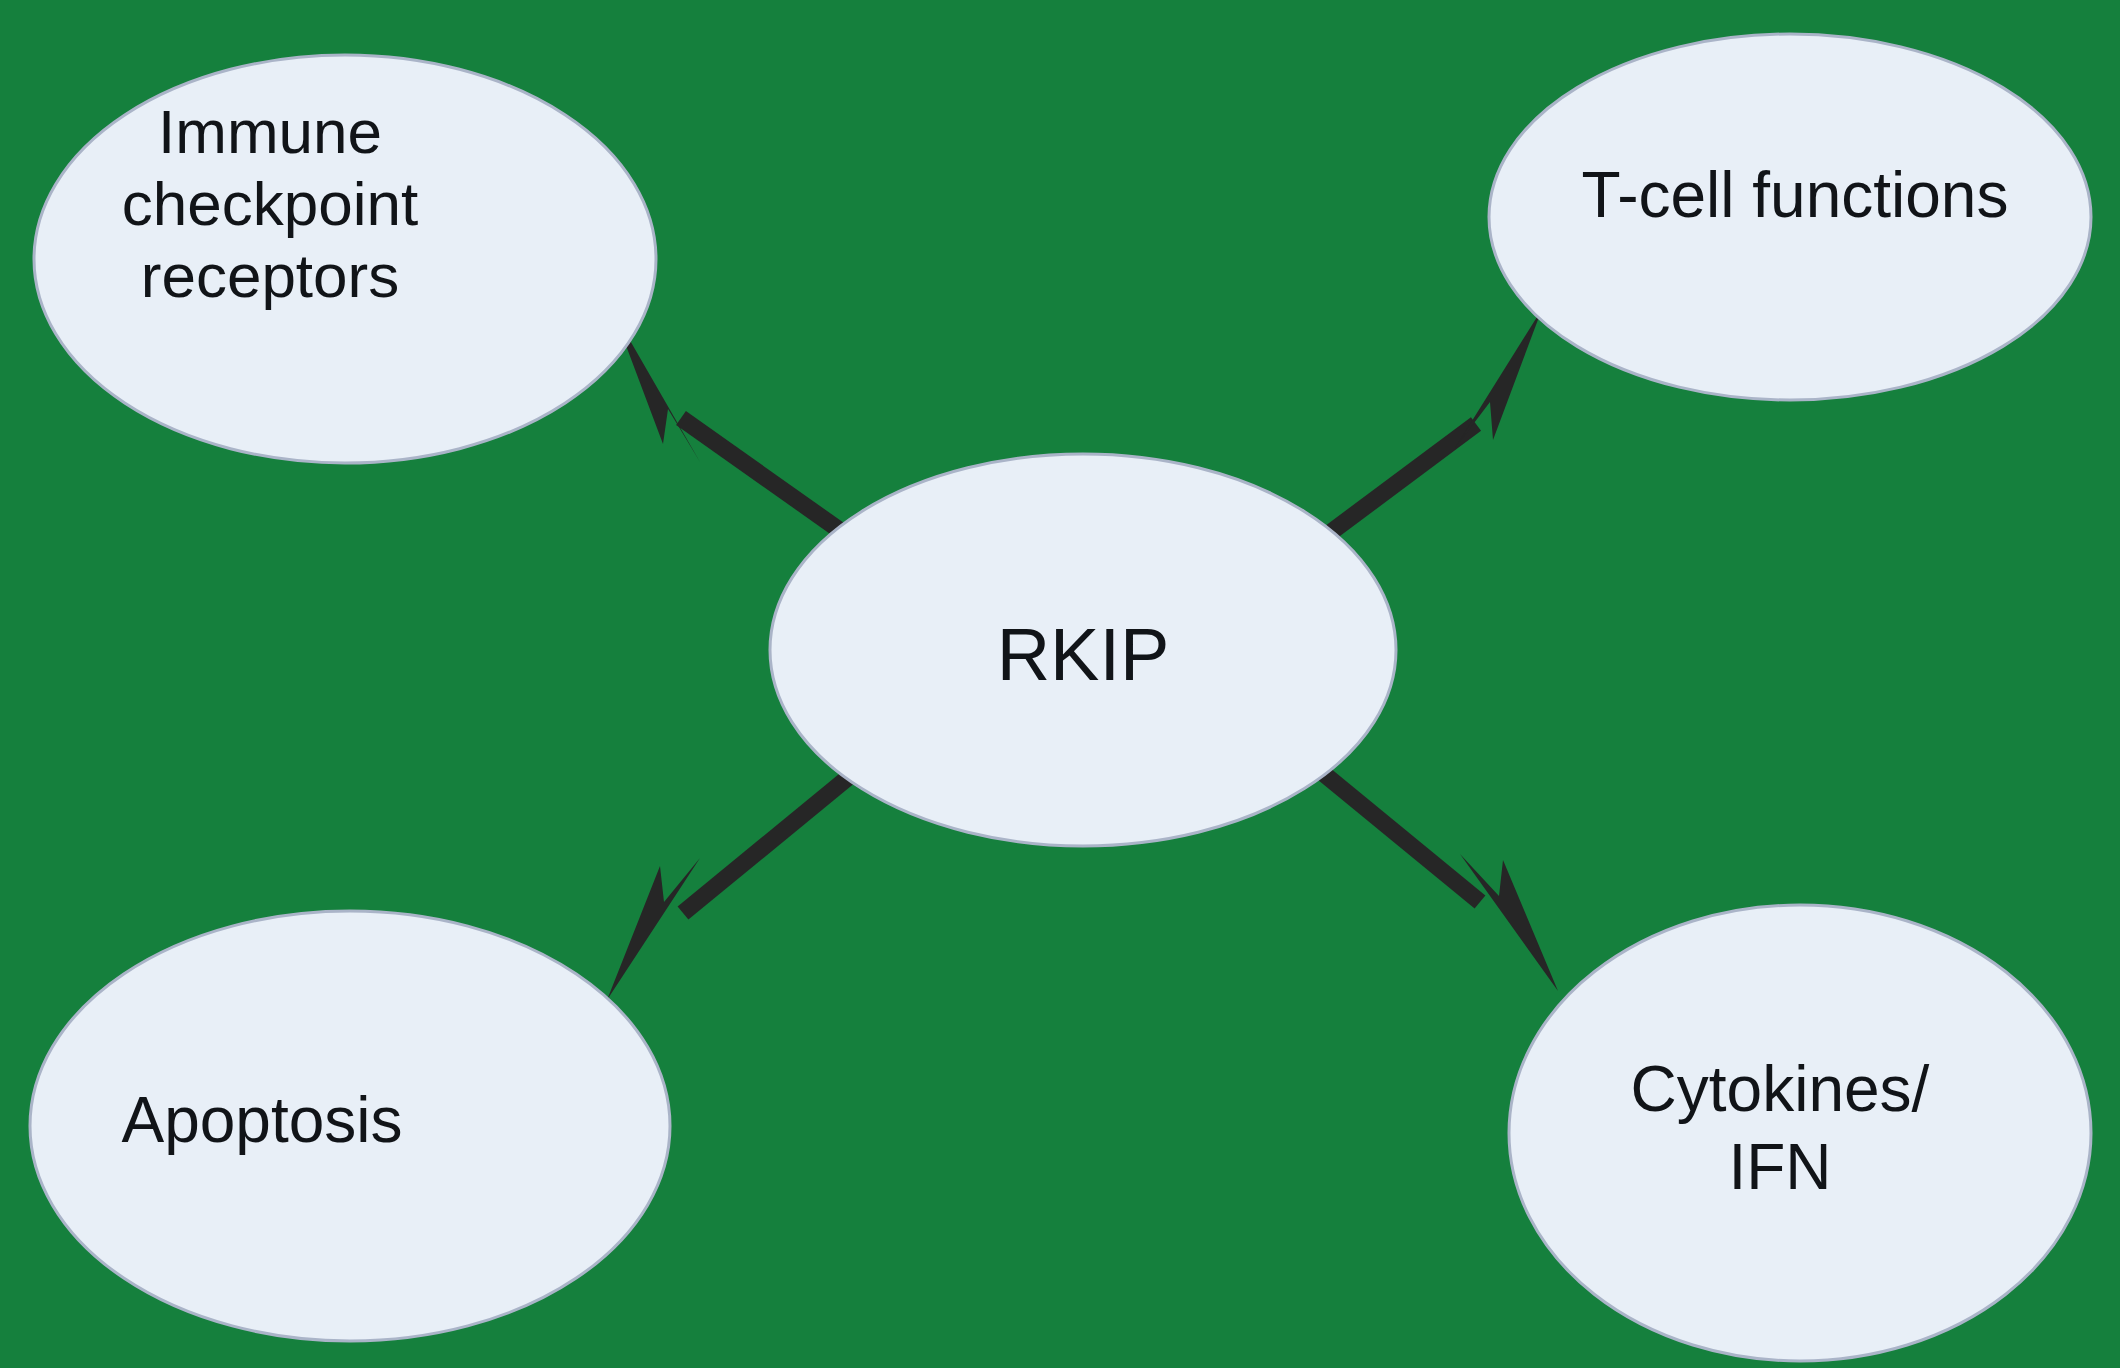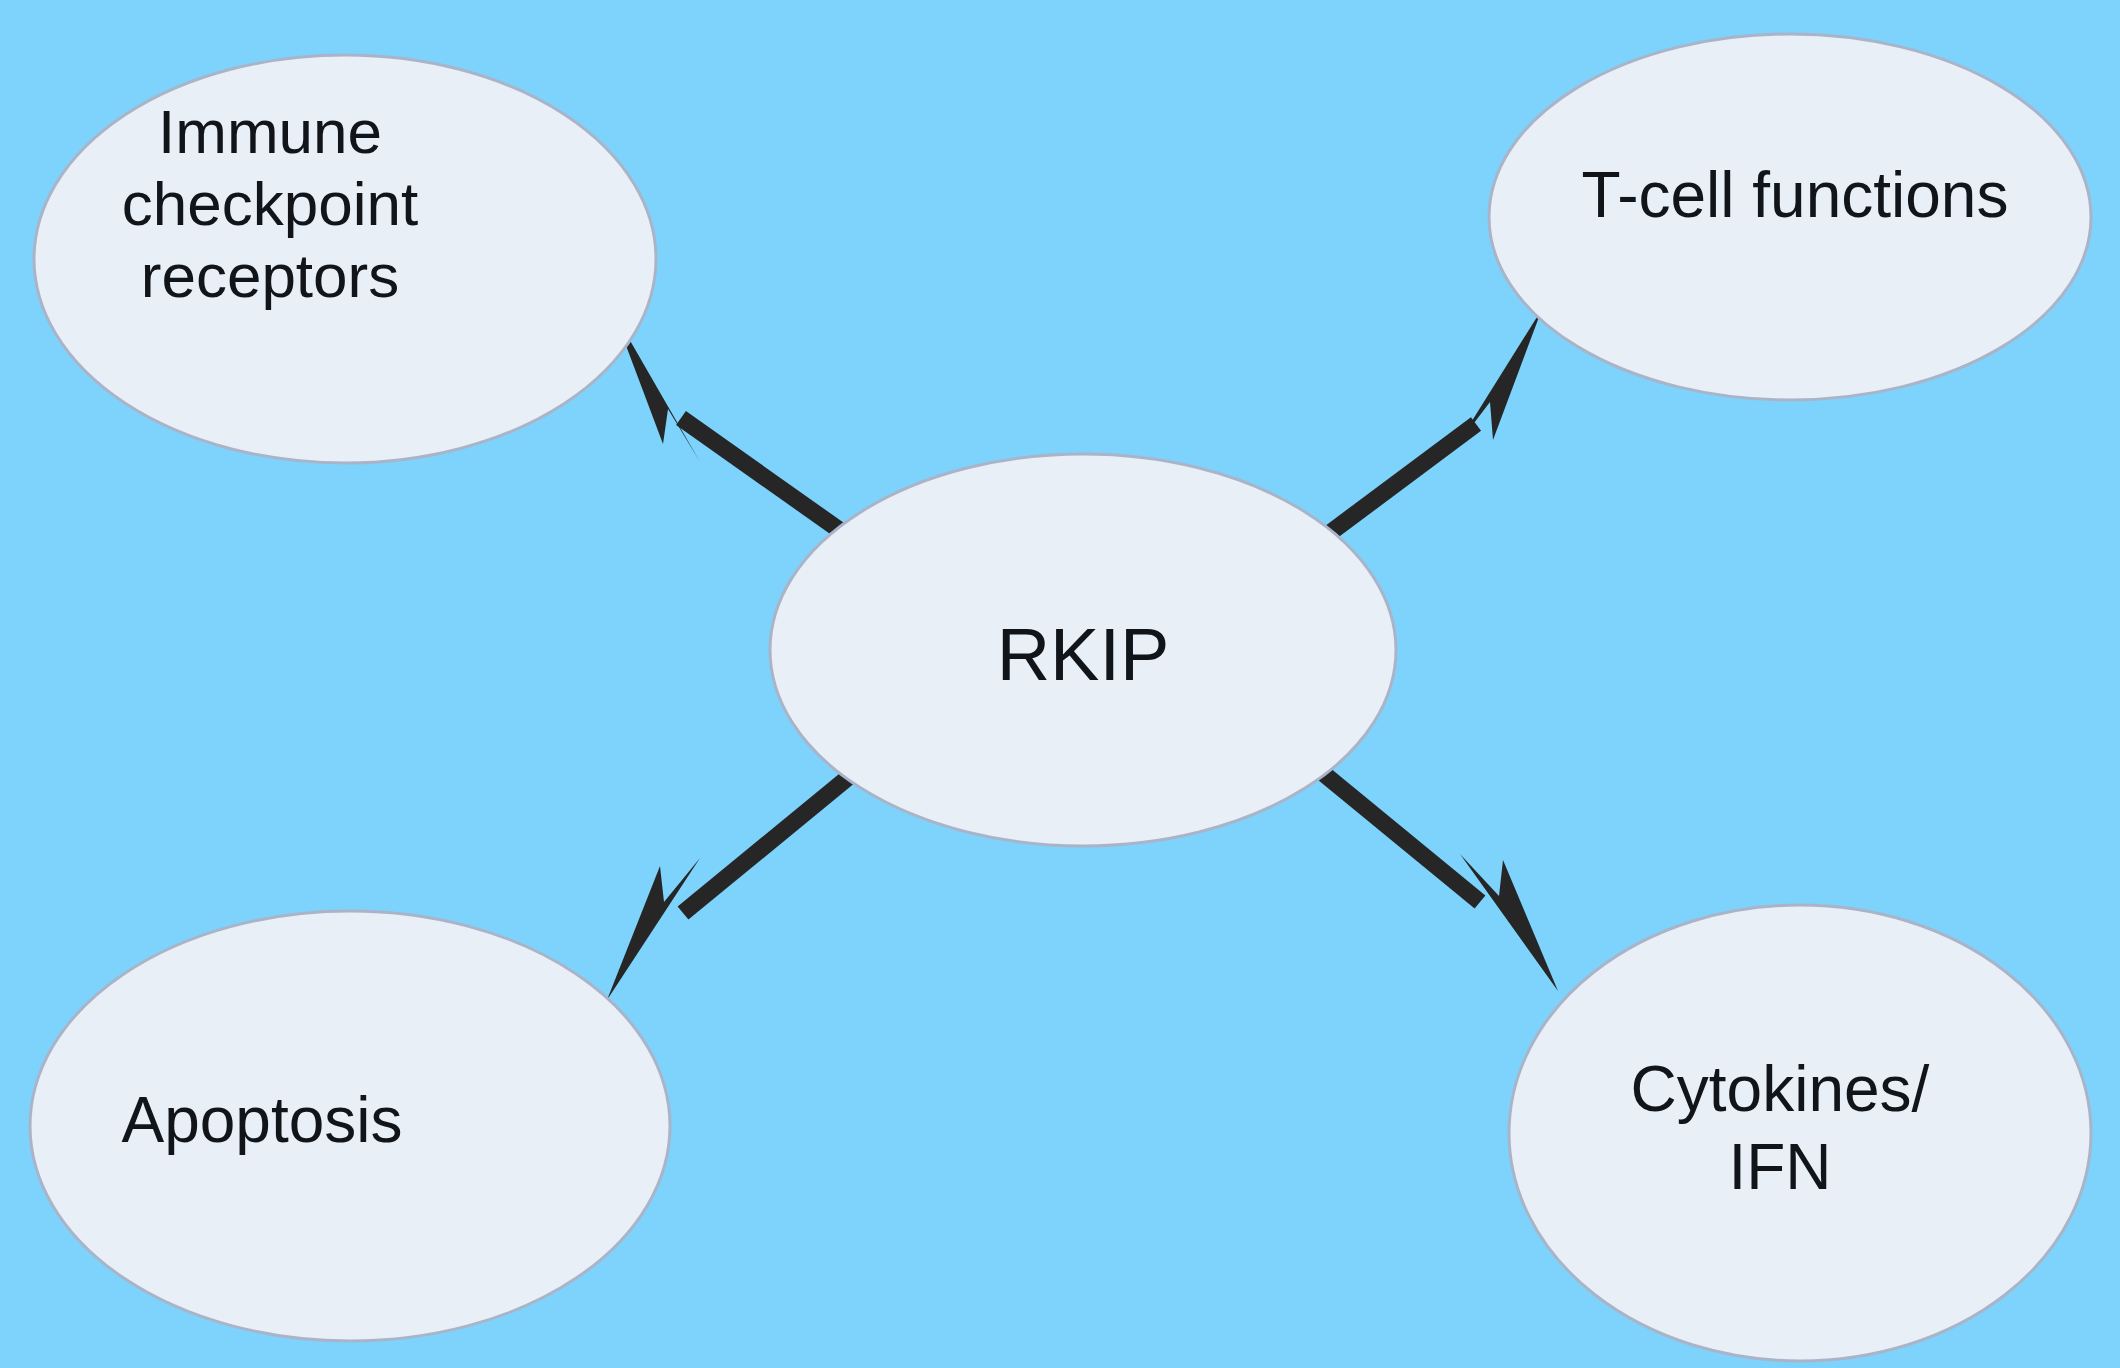"Immune" #canvas { background: #7dd3fc -> #15803d }
